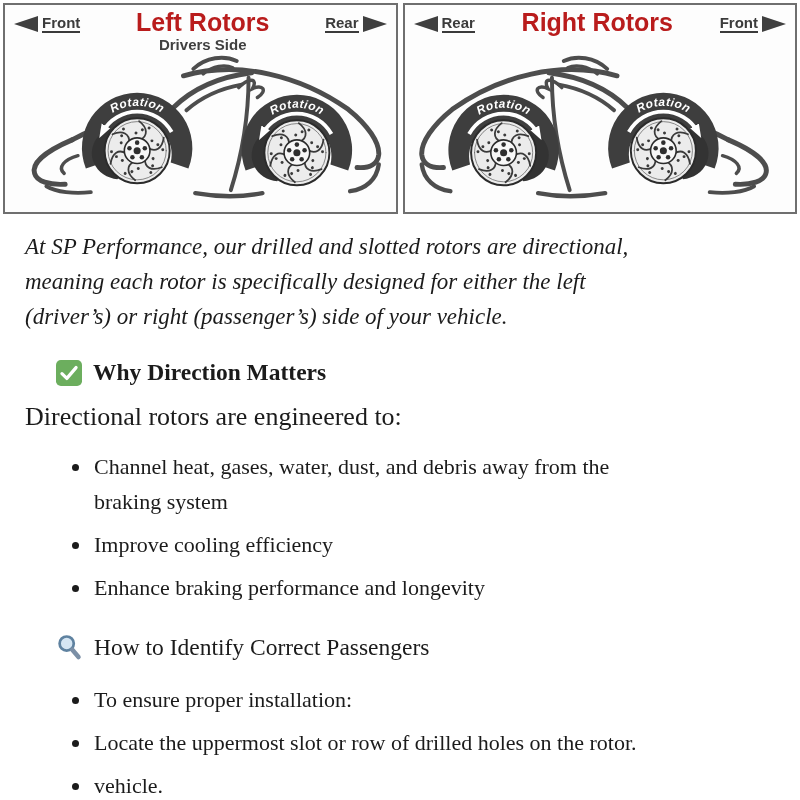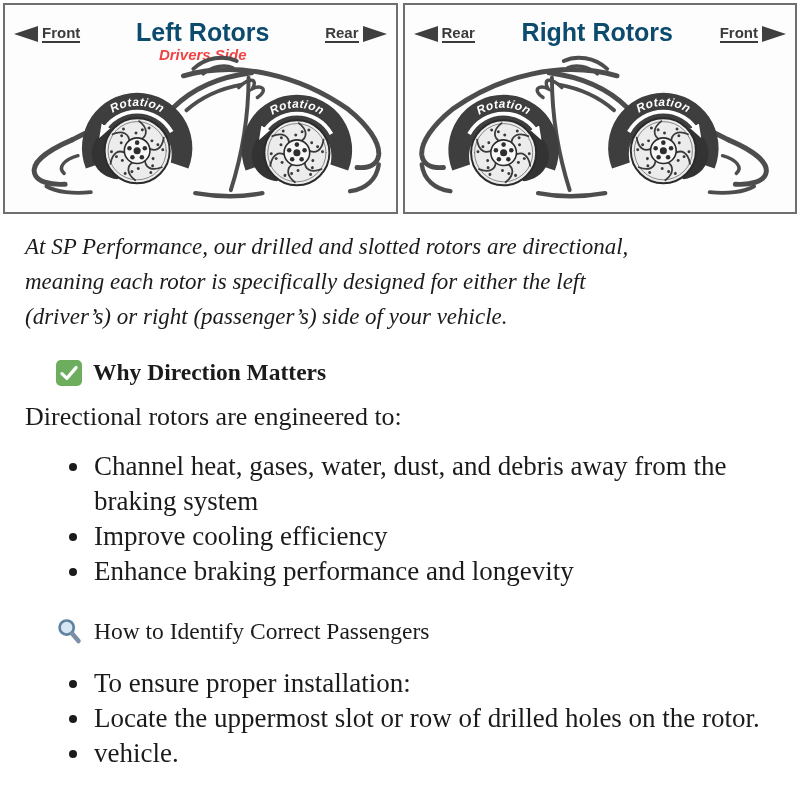"Front" .panel-header { padding: 17px 9px 0 9px -> 7px 9px 0 9px }
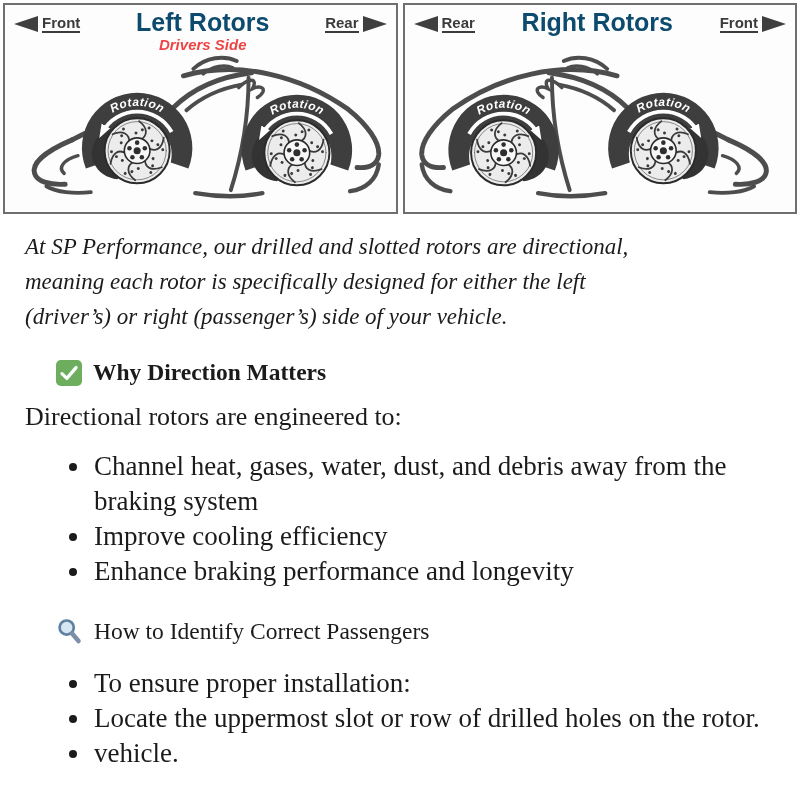"Left Rotors" .panel-title { color: #0c4a6e -> #b91c1c }
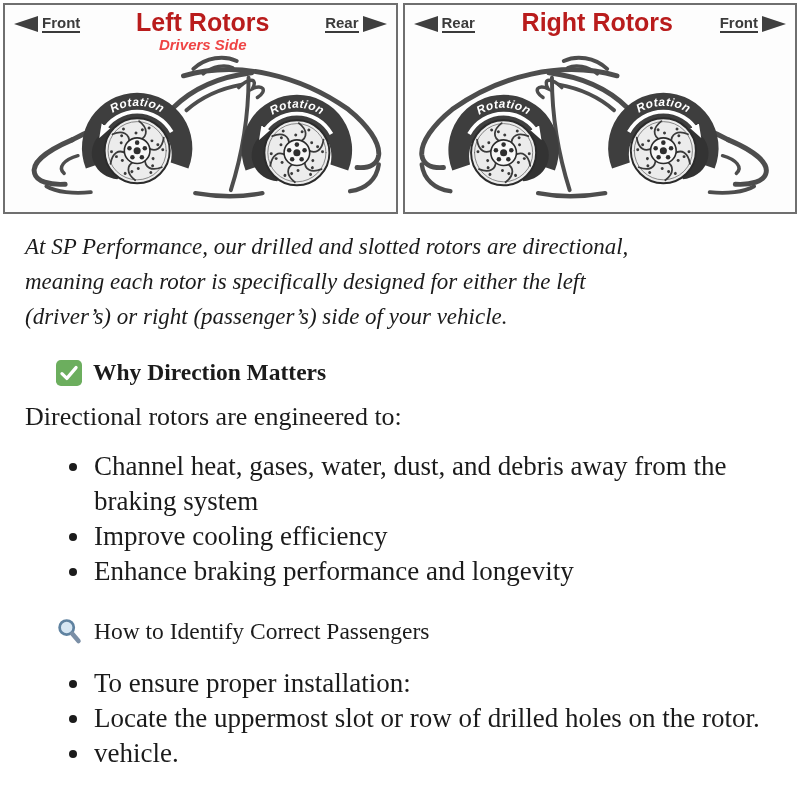"Drivers Side" .panel-subtitle { color: #ef4444 -> #404040; font-style: italic -> none }
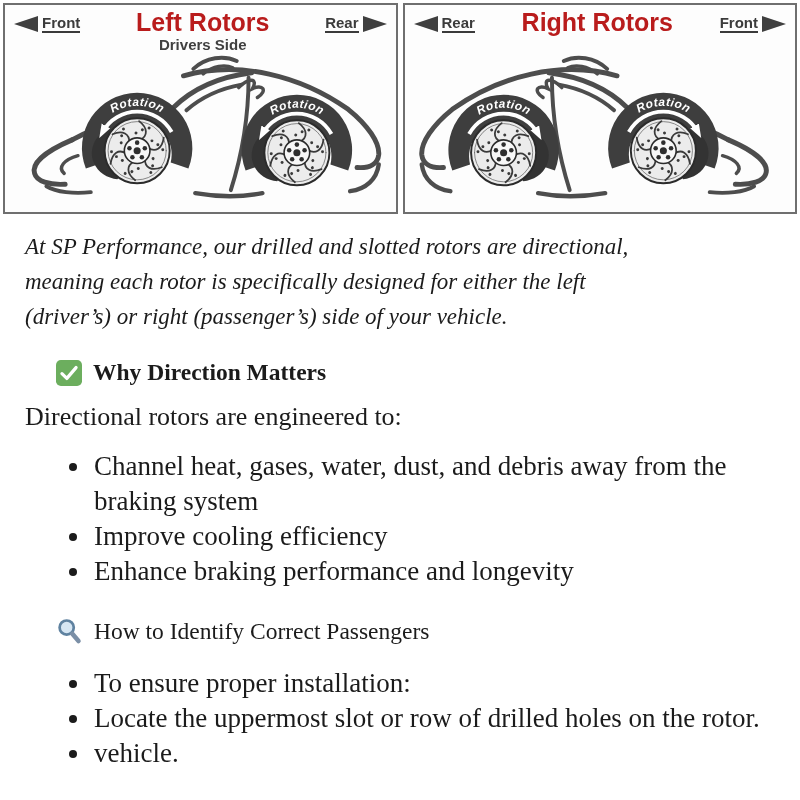"Channel heat, gases, water, dust," ul.bullets li { font-size: 27px -> 22px; margin-top: none -> 8px }
